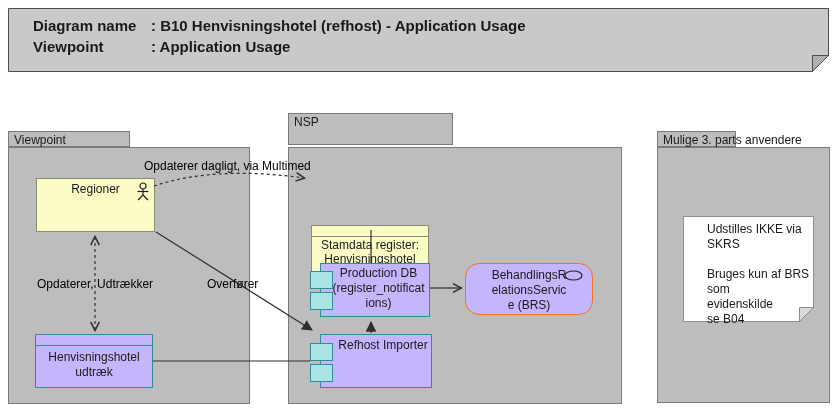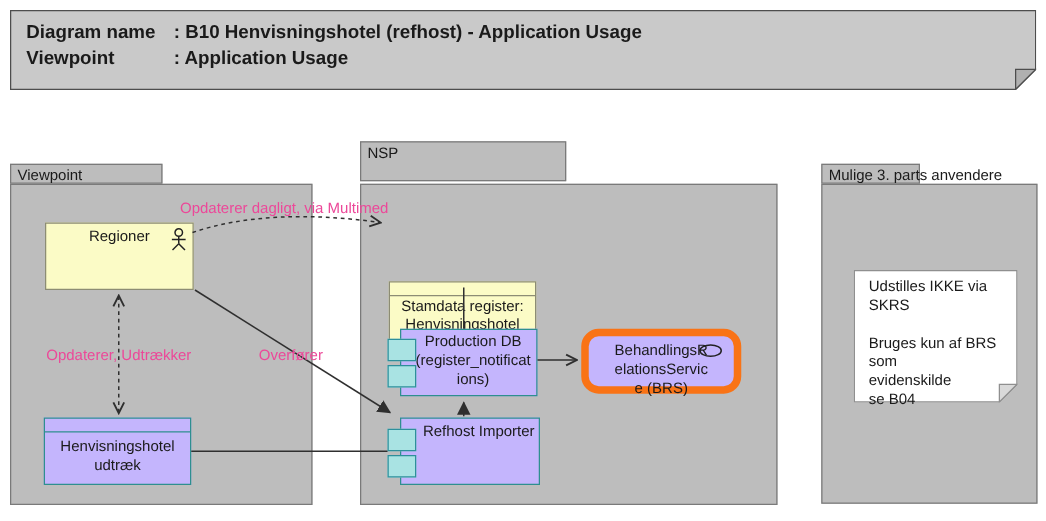"Diagram name : B10 Henvisningshotel" .note-text { margin-left: none -> 12px }
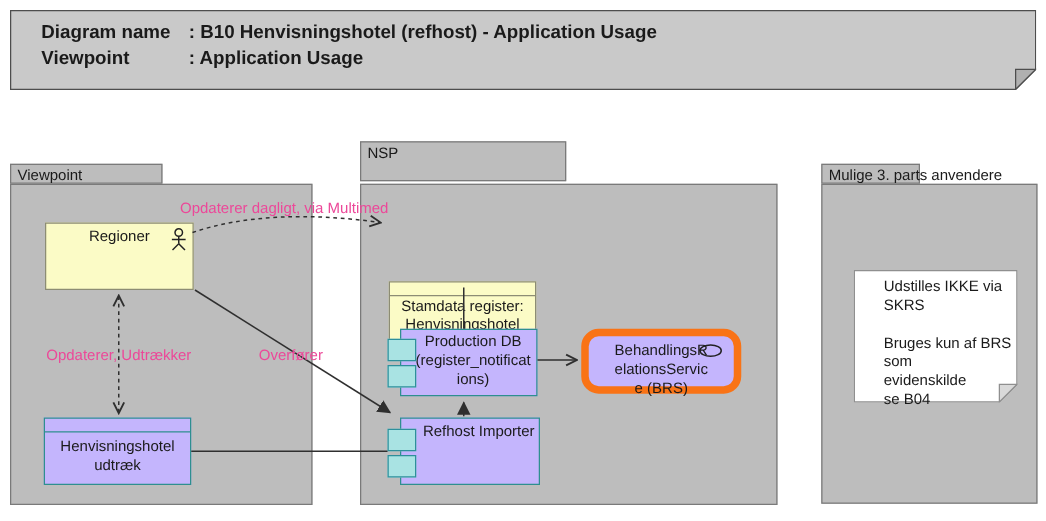"Opdaterer dagligt, via Multimed" .wire-label { color: #ec4899 -> #000000 }
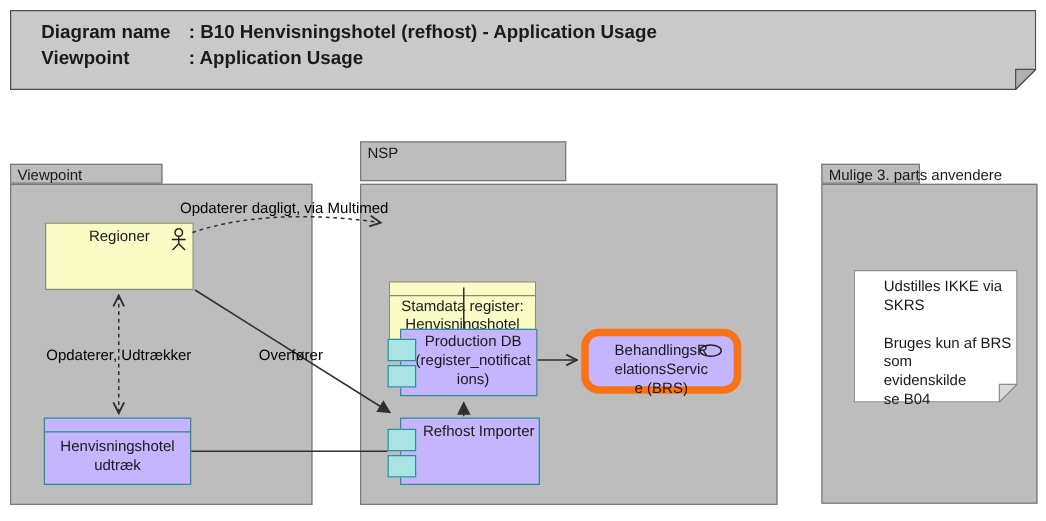"BehandlingsR" .rounded { border: 6px solid #f97316 -> 1px solid #f97316 }
